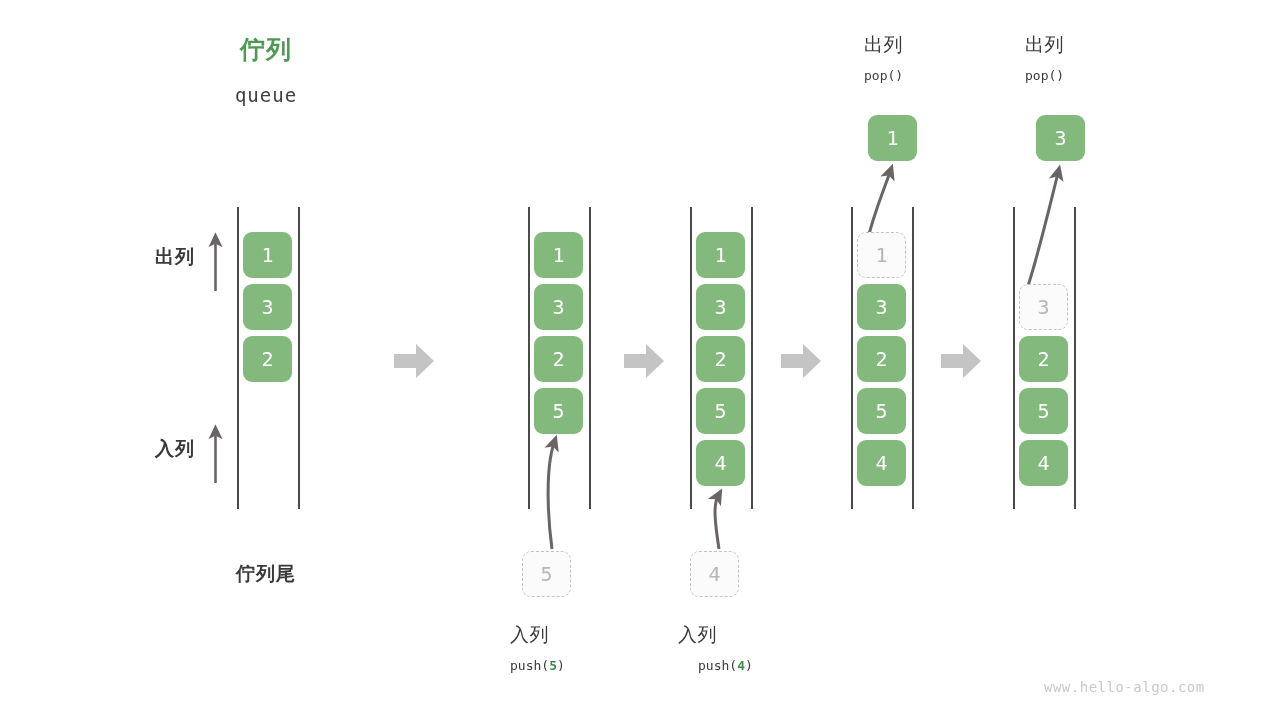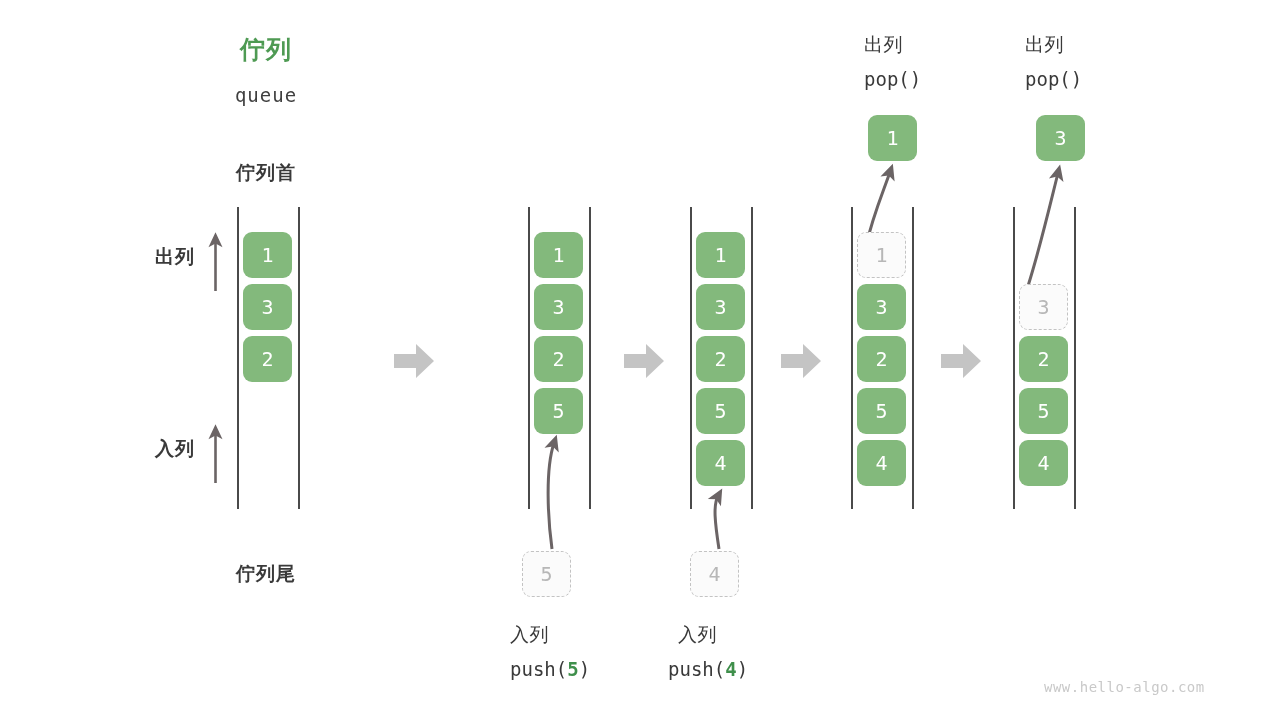"pop()" .op-code { font-size: 19px -> 13px }
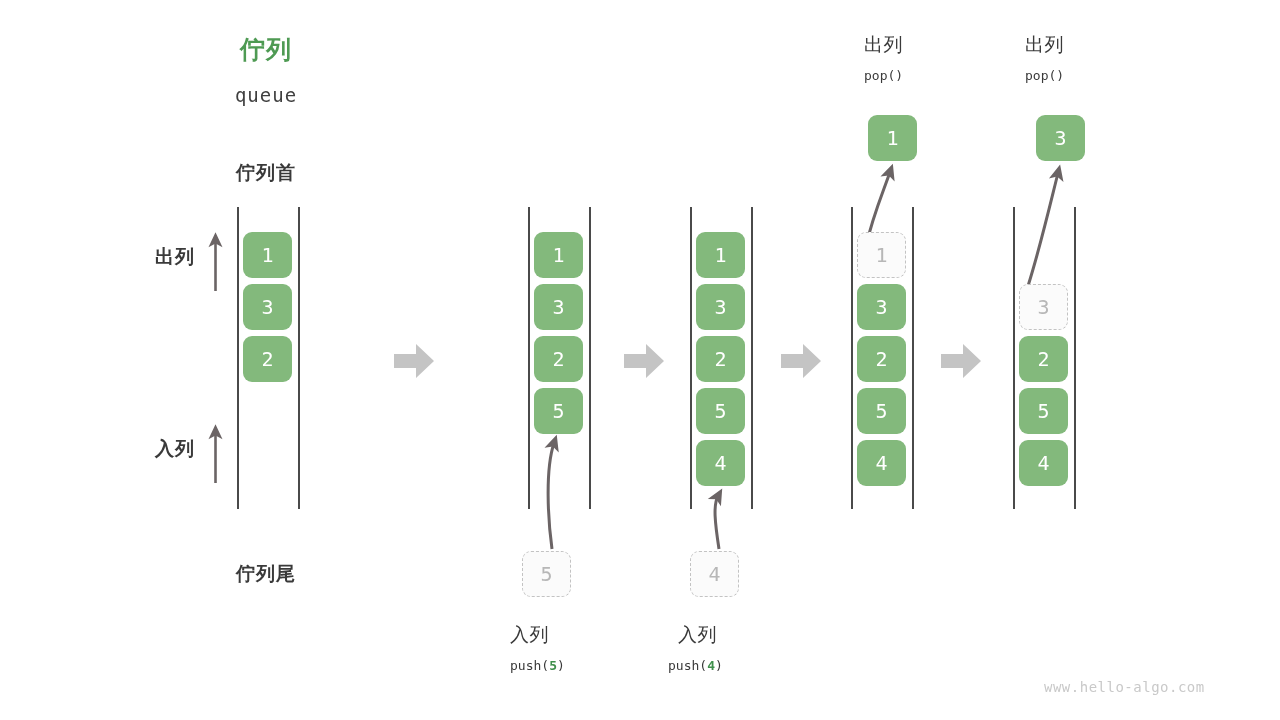"佇列首" div.abs { html: <div>佇列首</div> -> none }
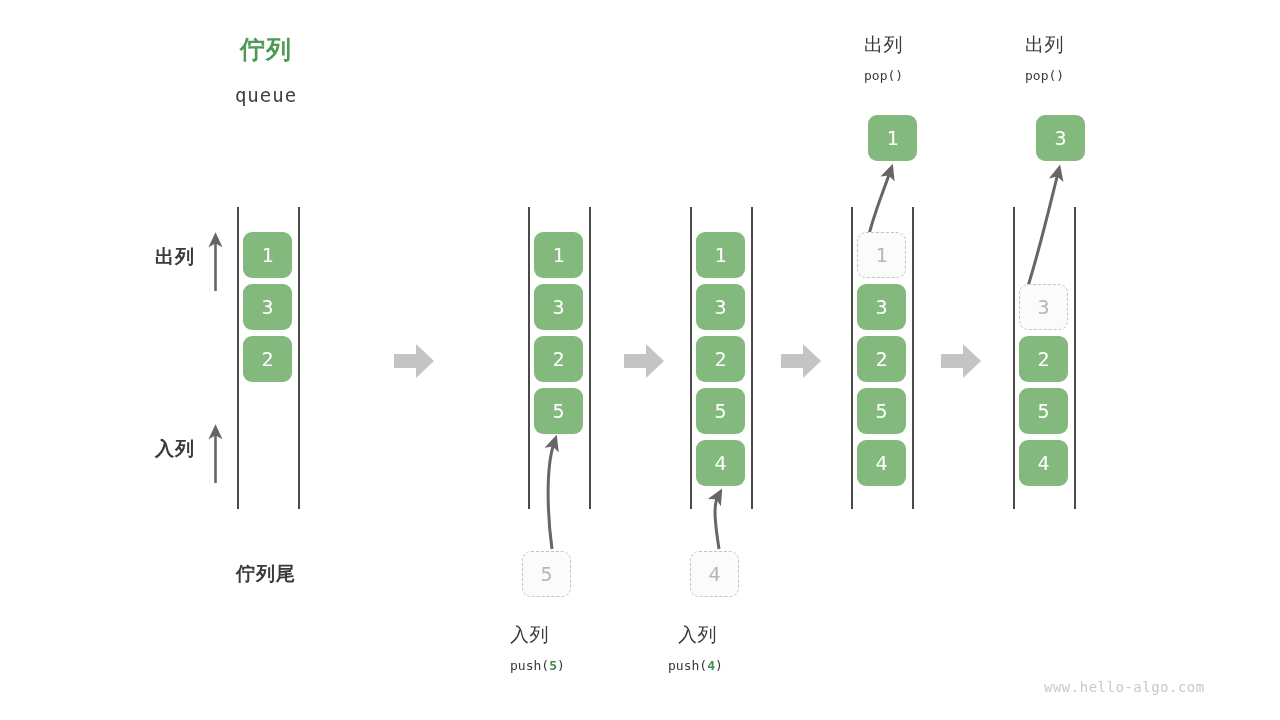"push(4)" div.abs { left: 668px -> 698px }
